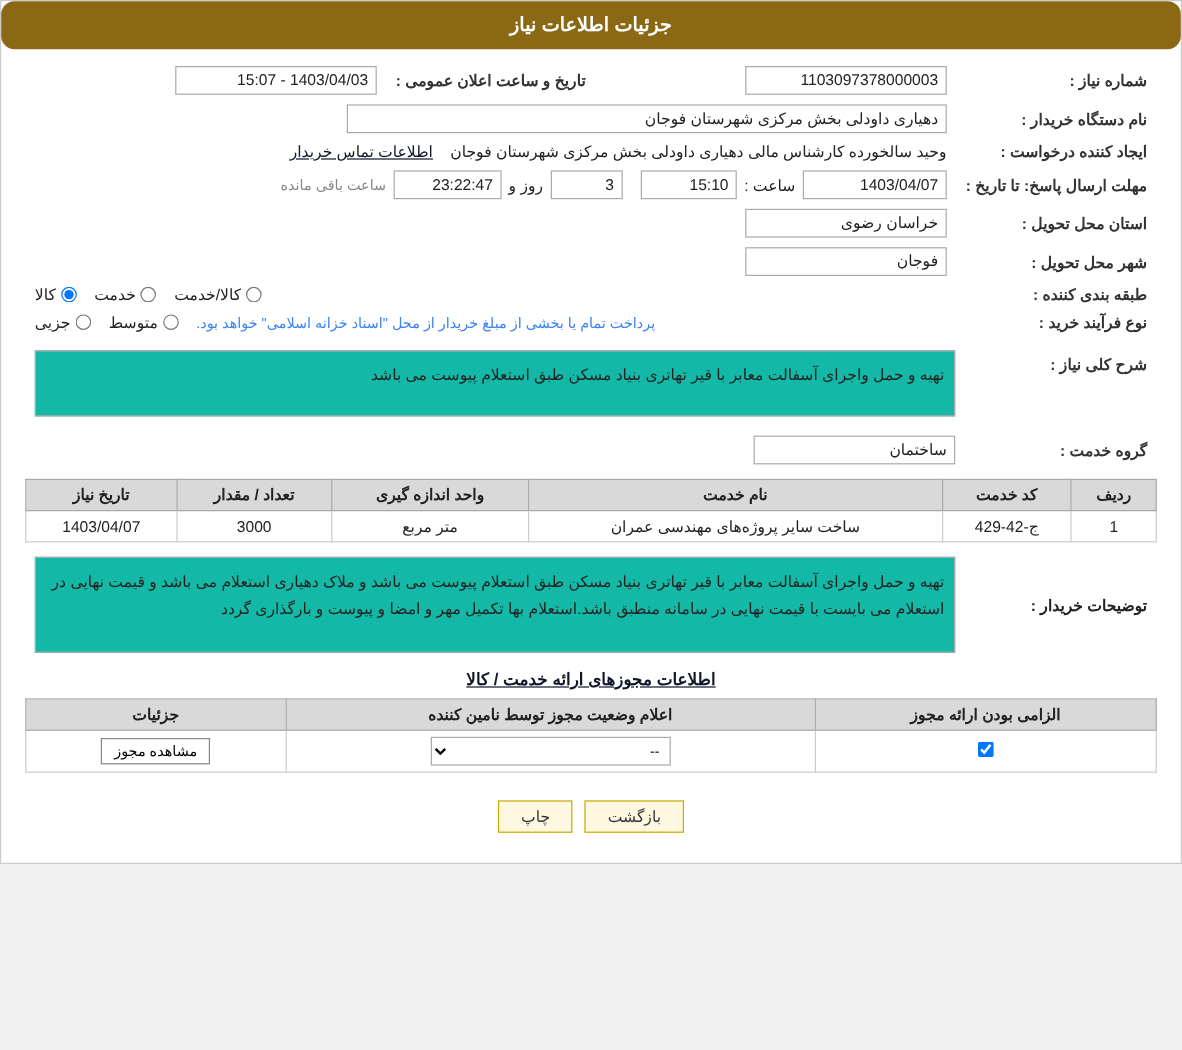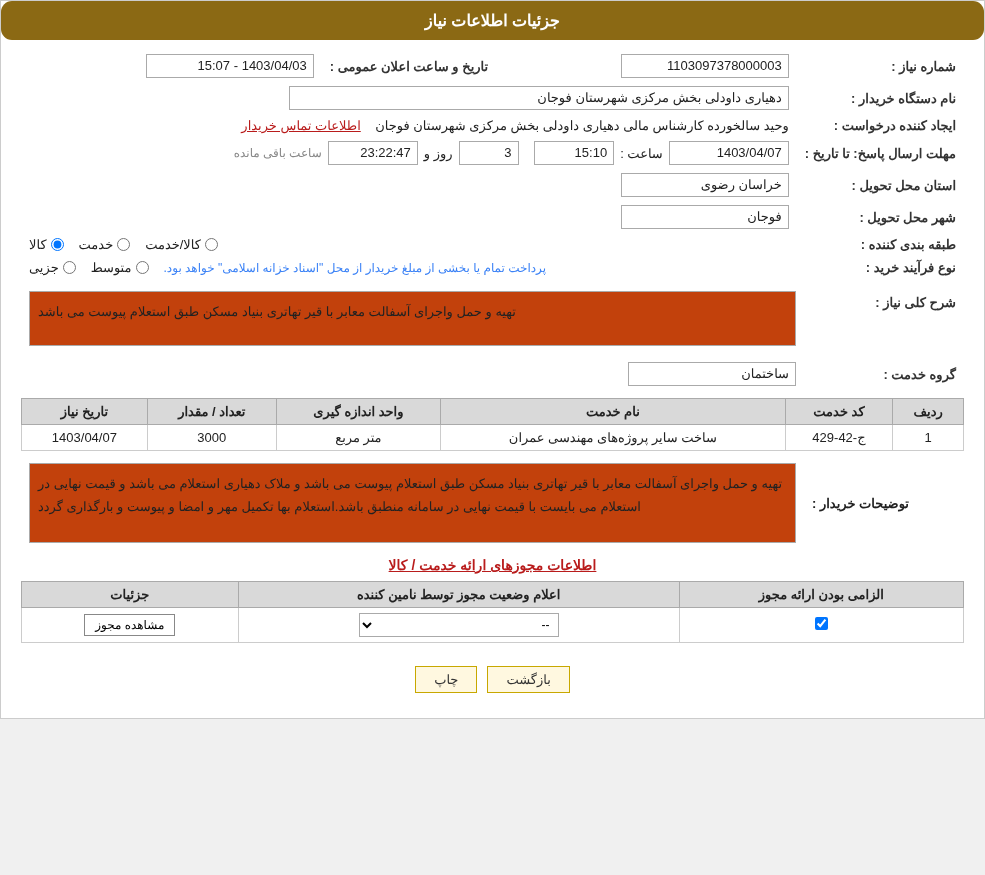"اطلاعات تماس خریدار" .blue-link { color: #b91c1c -> #0f172a }
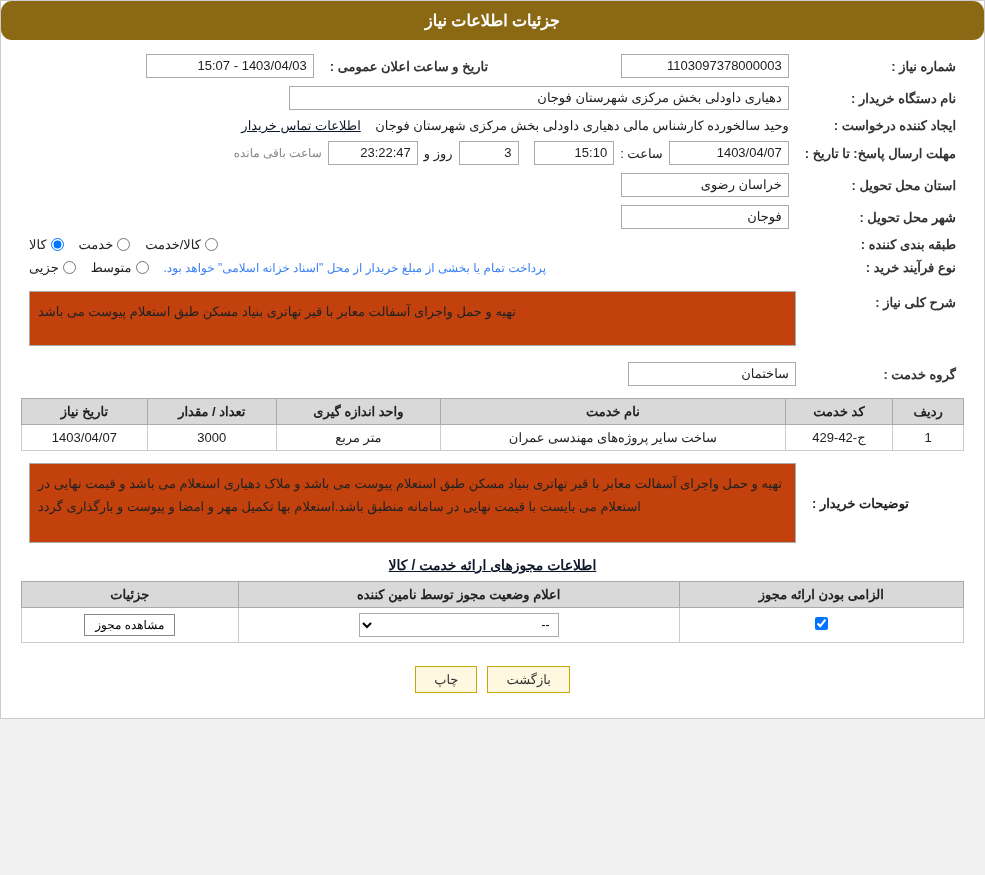"تهیه و حمل واجرای آسفالت" .notes-box { background: #c2410c -> #14b8a6; text-align: left -> right }
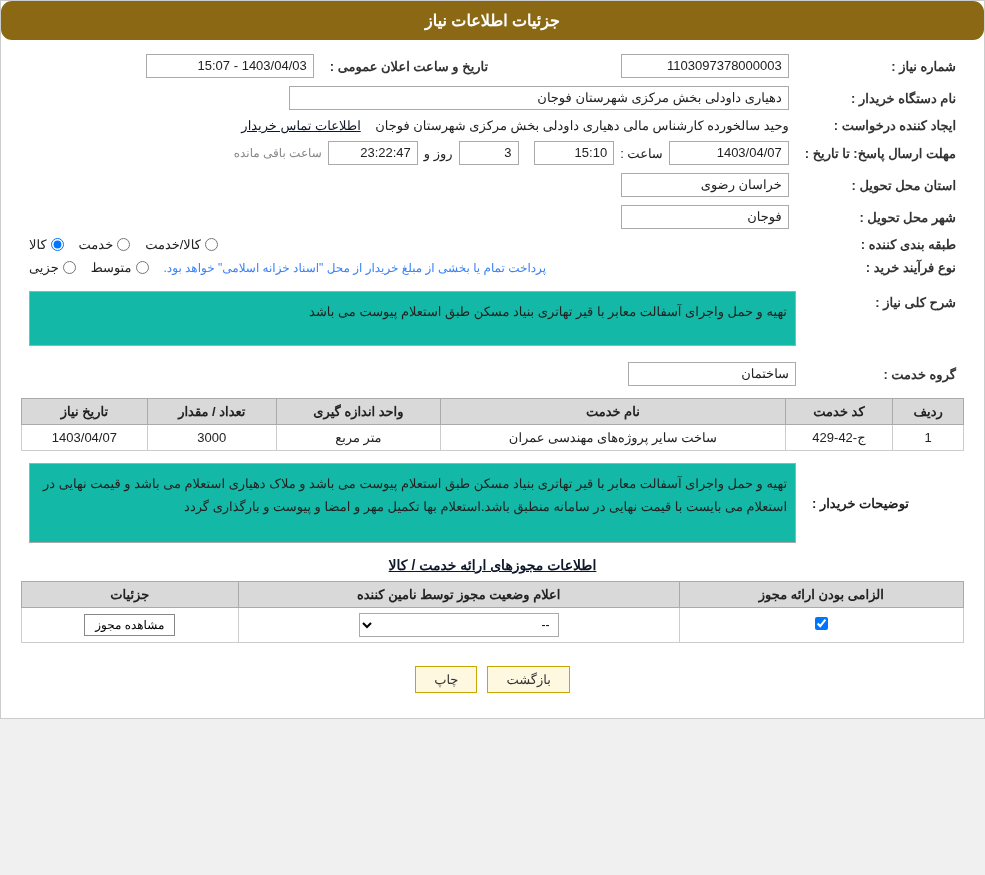"توضیحات خریدار :" .notes-label { text-align: left -> right }
